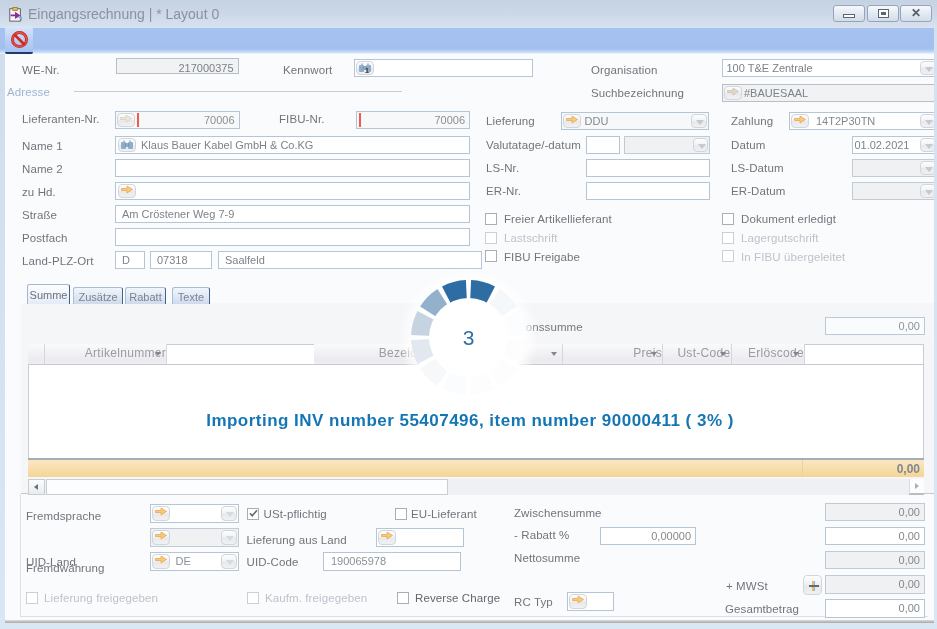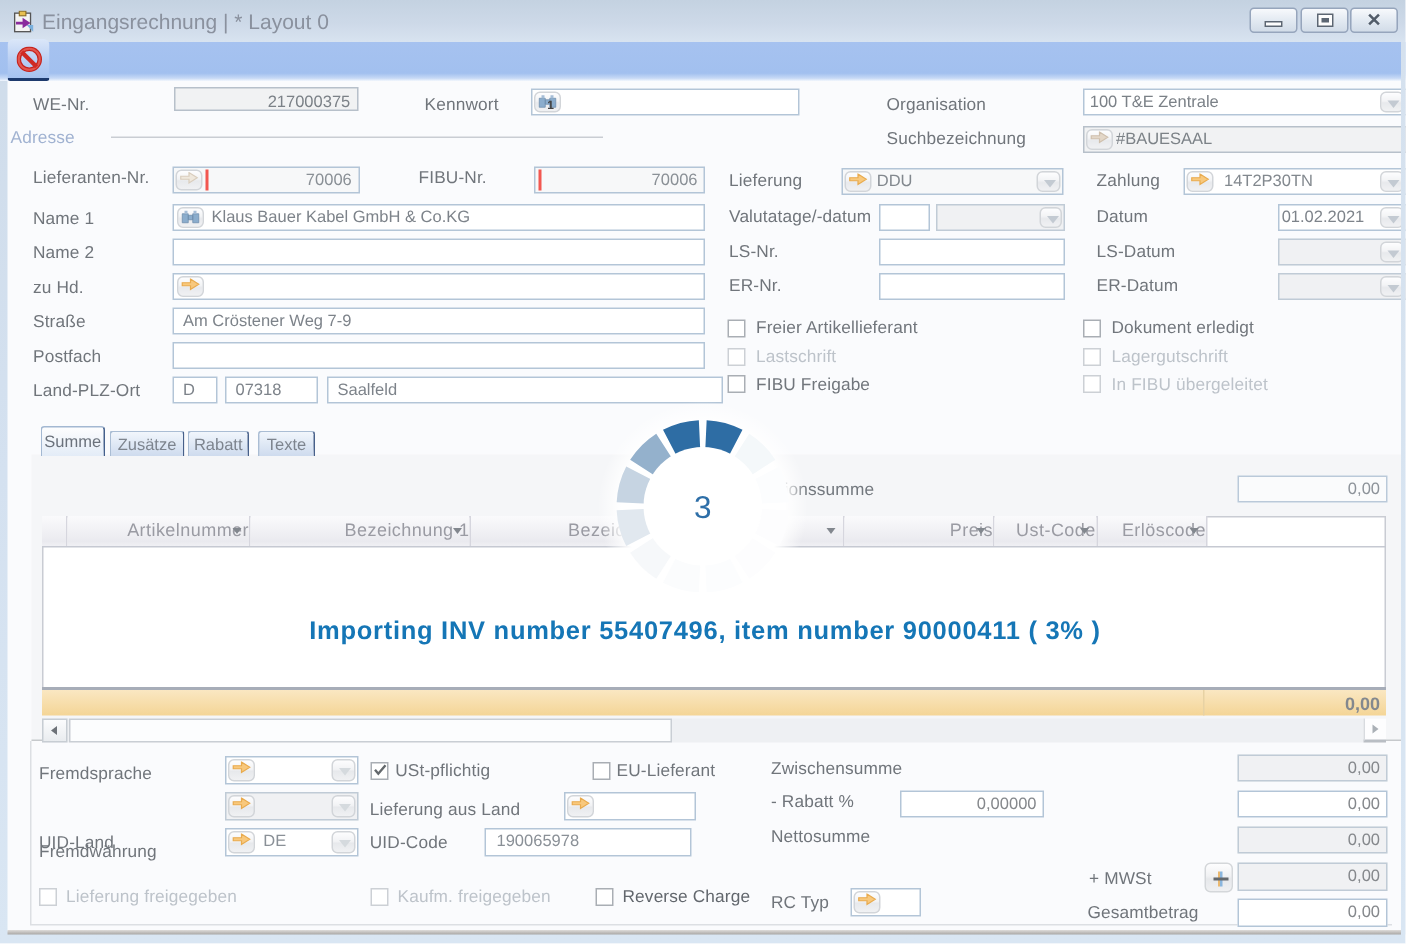"Bezeichnung 1" div.hcell { html: <div>Bezeichnung 1<i></i></div> -> none }
